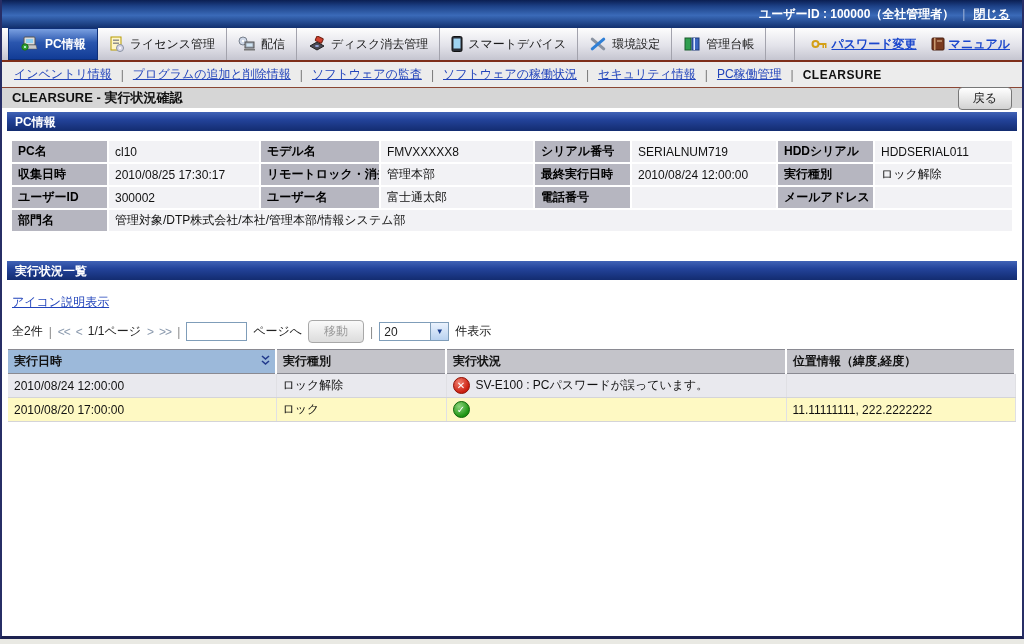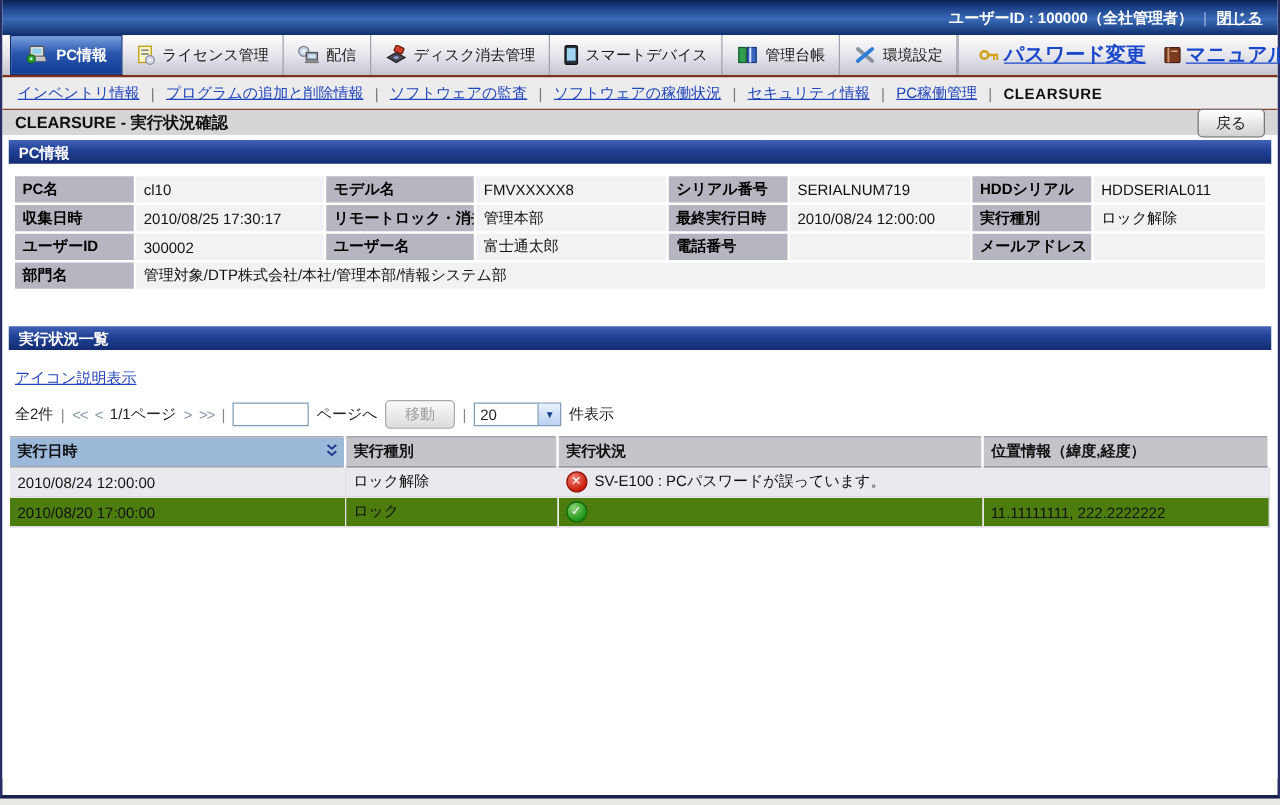"管理台帳" div.tab { order: before "環境設定" -> after "環境設定" }
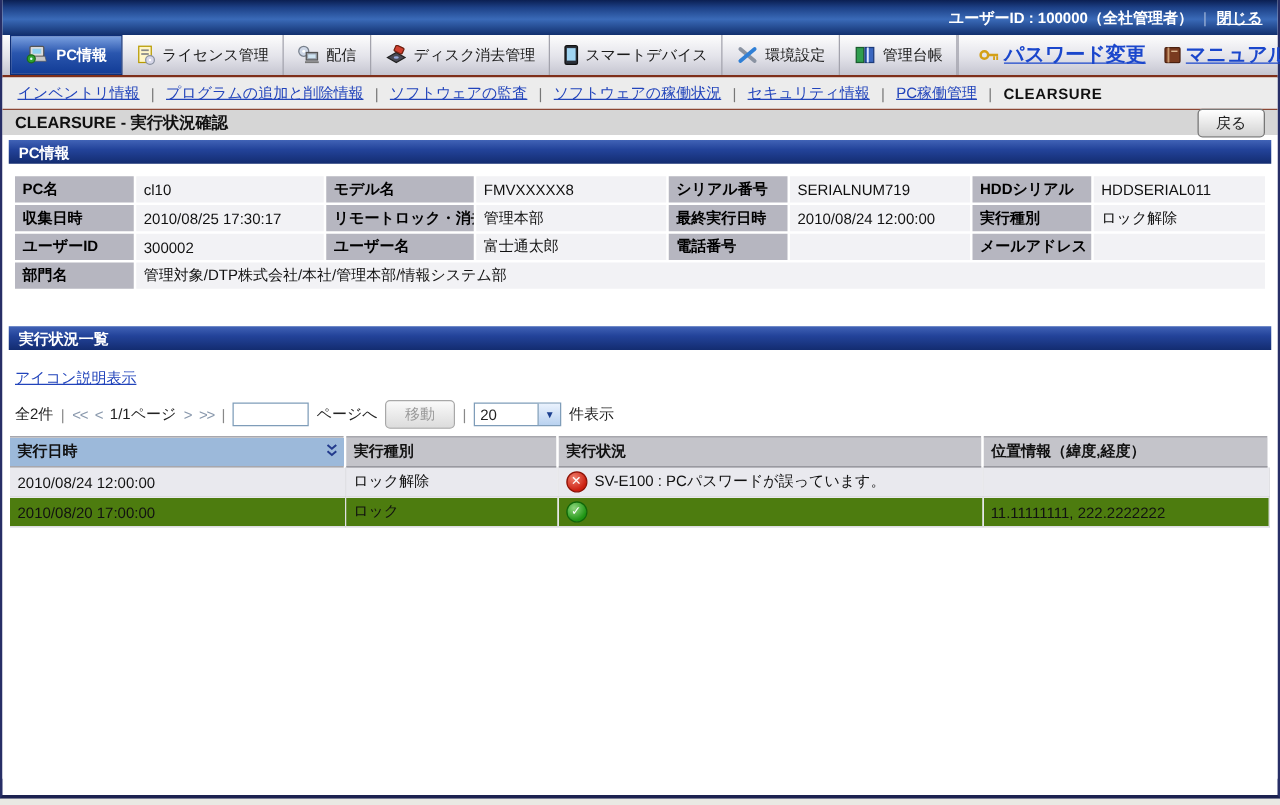"パスワード変更" .utility .ulink { font-size: 16px -> 12px }
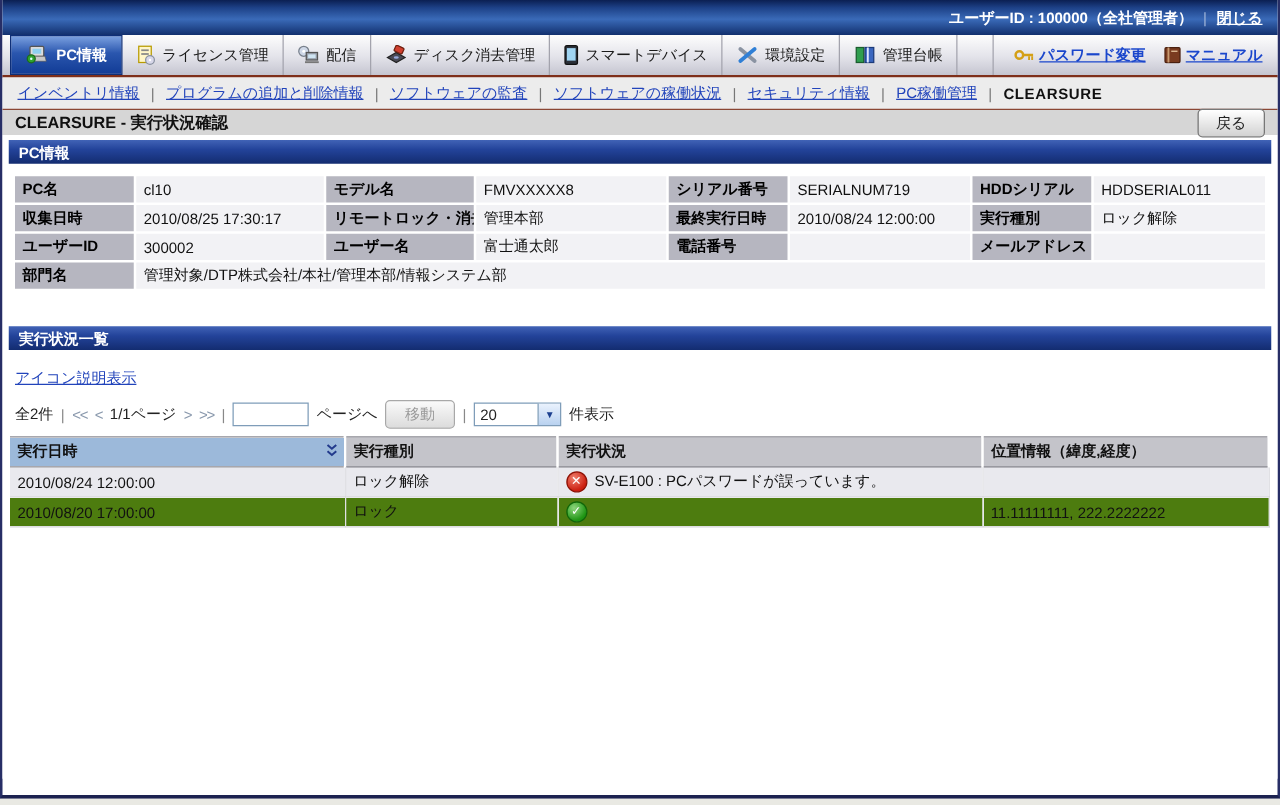"2010/08/20 17:00:00" tr.even td { background: #4d7c0f -> #fef9c3 }
